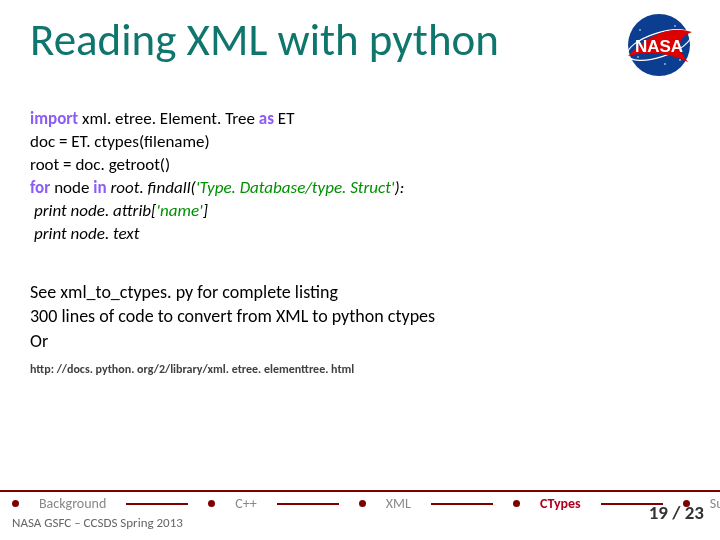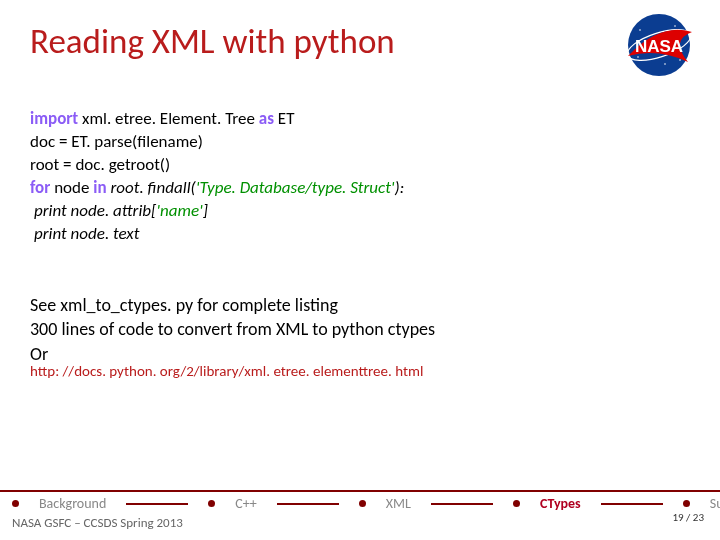"Reading XML with python" .title { color: #b91c1c -> #0f766e; font-size: 35px -> 45px; top: 20px -> 12px }
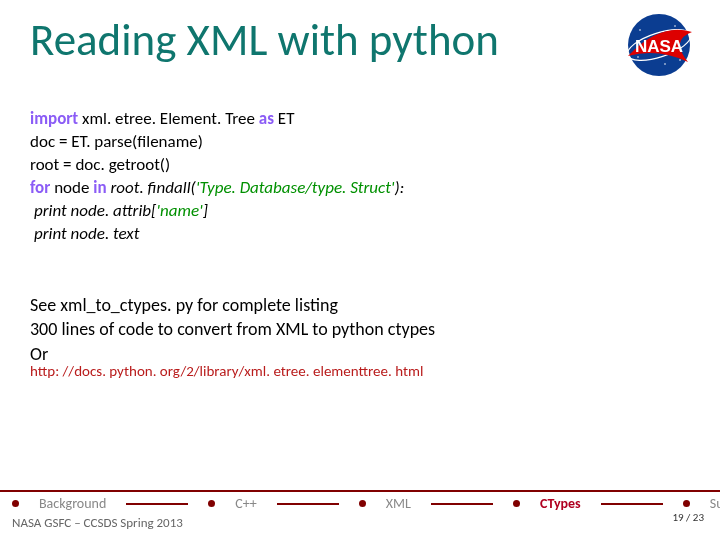"doc = ET. parse(filename)" div { text: parse -> ctypes }
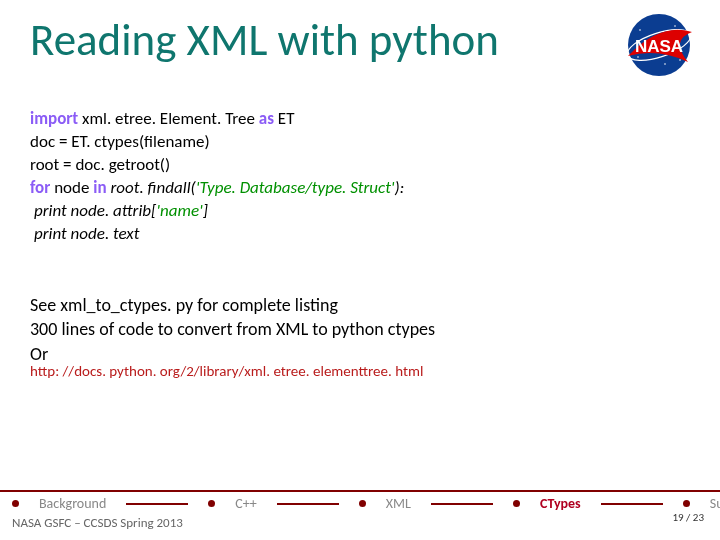"See xml_to_ctypes. py for complete" .note { margin-top: 13px -> none }
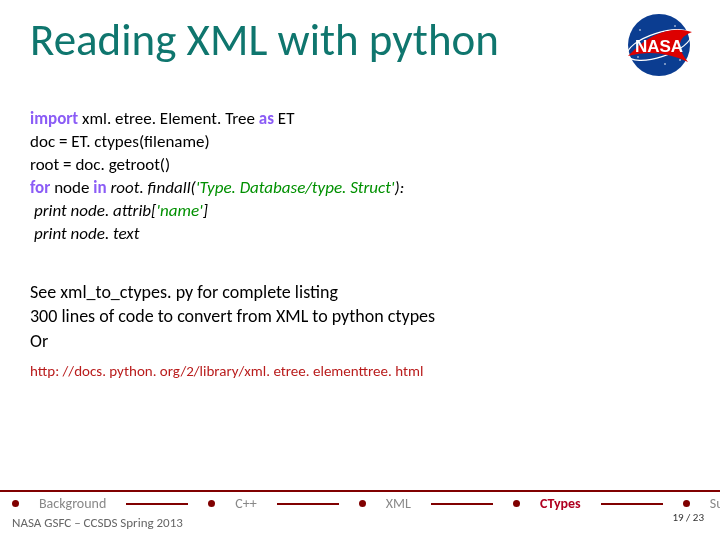"http: //docs. python. org/2/library/xml." .url { color: #b91c1c -> #404040; font-size: 15px -> 12px; font-weight: none -> bold }
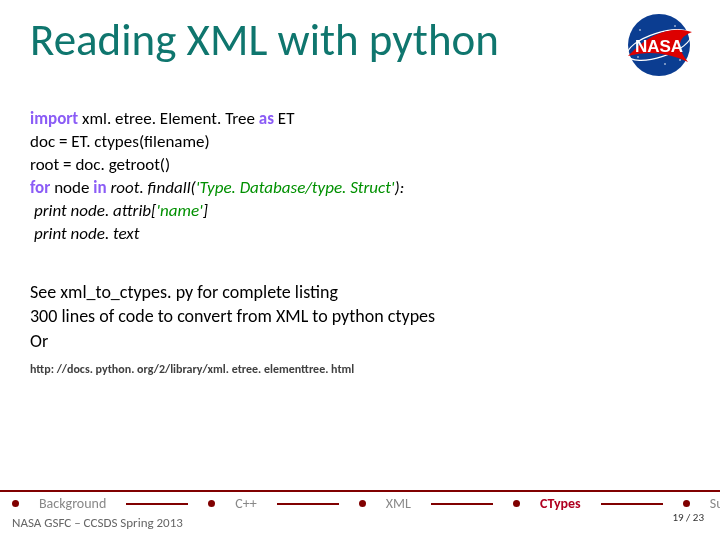"19 / 23" .pagenum { font-size: 11px -> 19px; font-weight: none -> bold }
